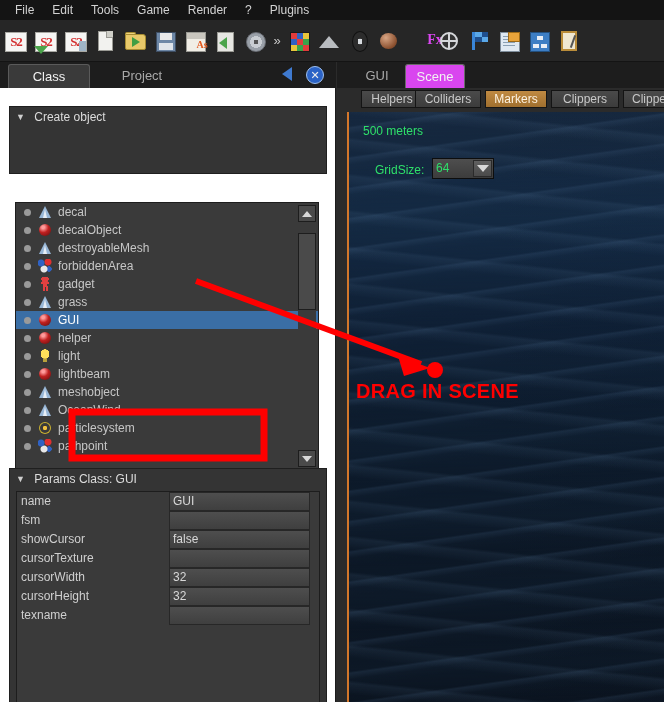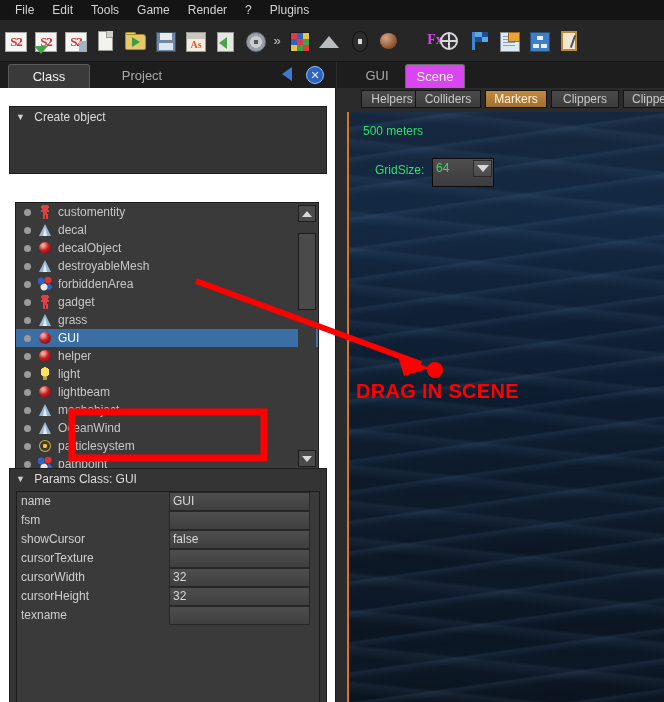"As" .asbox b { width: 18px -> 30px }
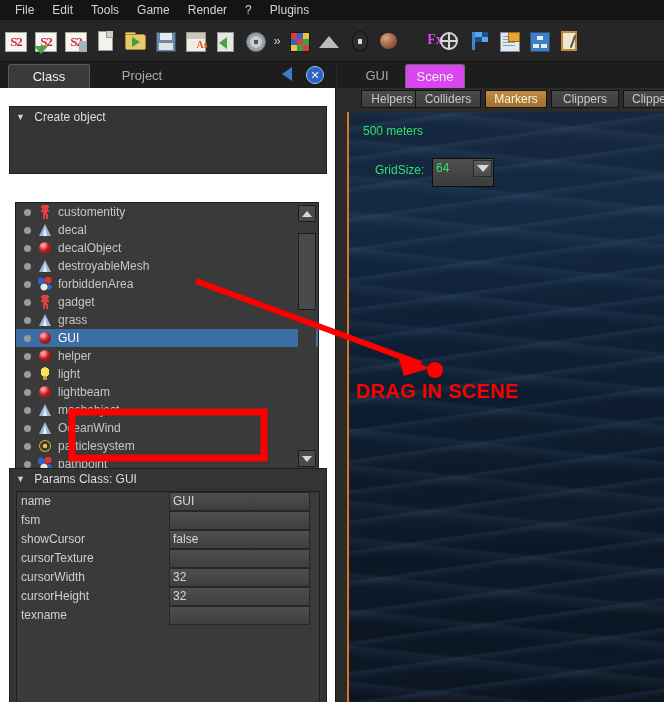"64" .gridsel { height: 29px -> 21px }
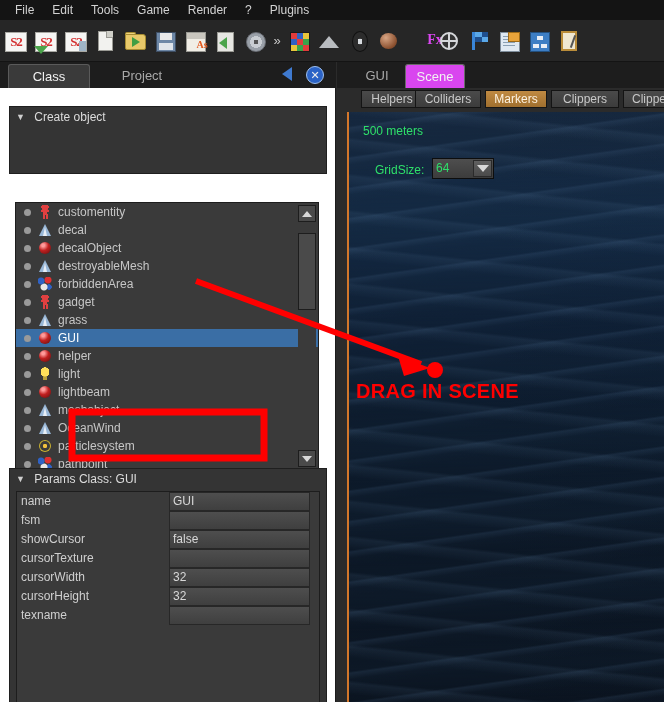"customentity" div.row { html: <div> <span></span> <span> <i></i> </span> <span>customentity</span> </div> -> none }
